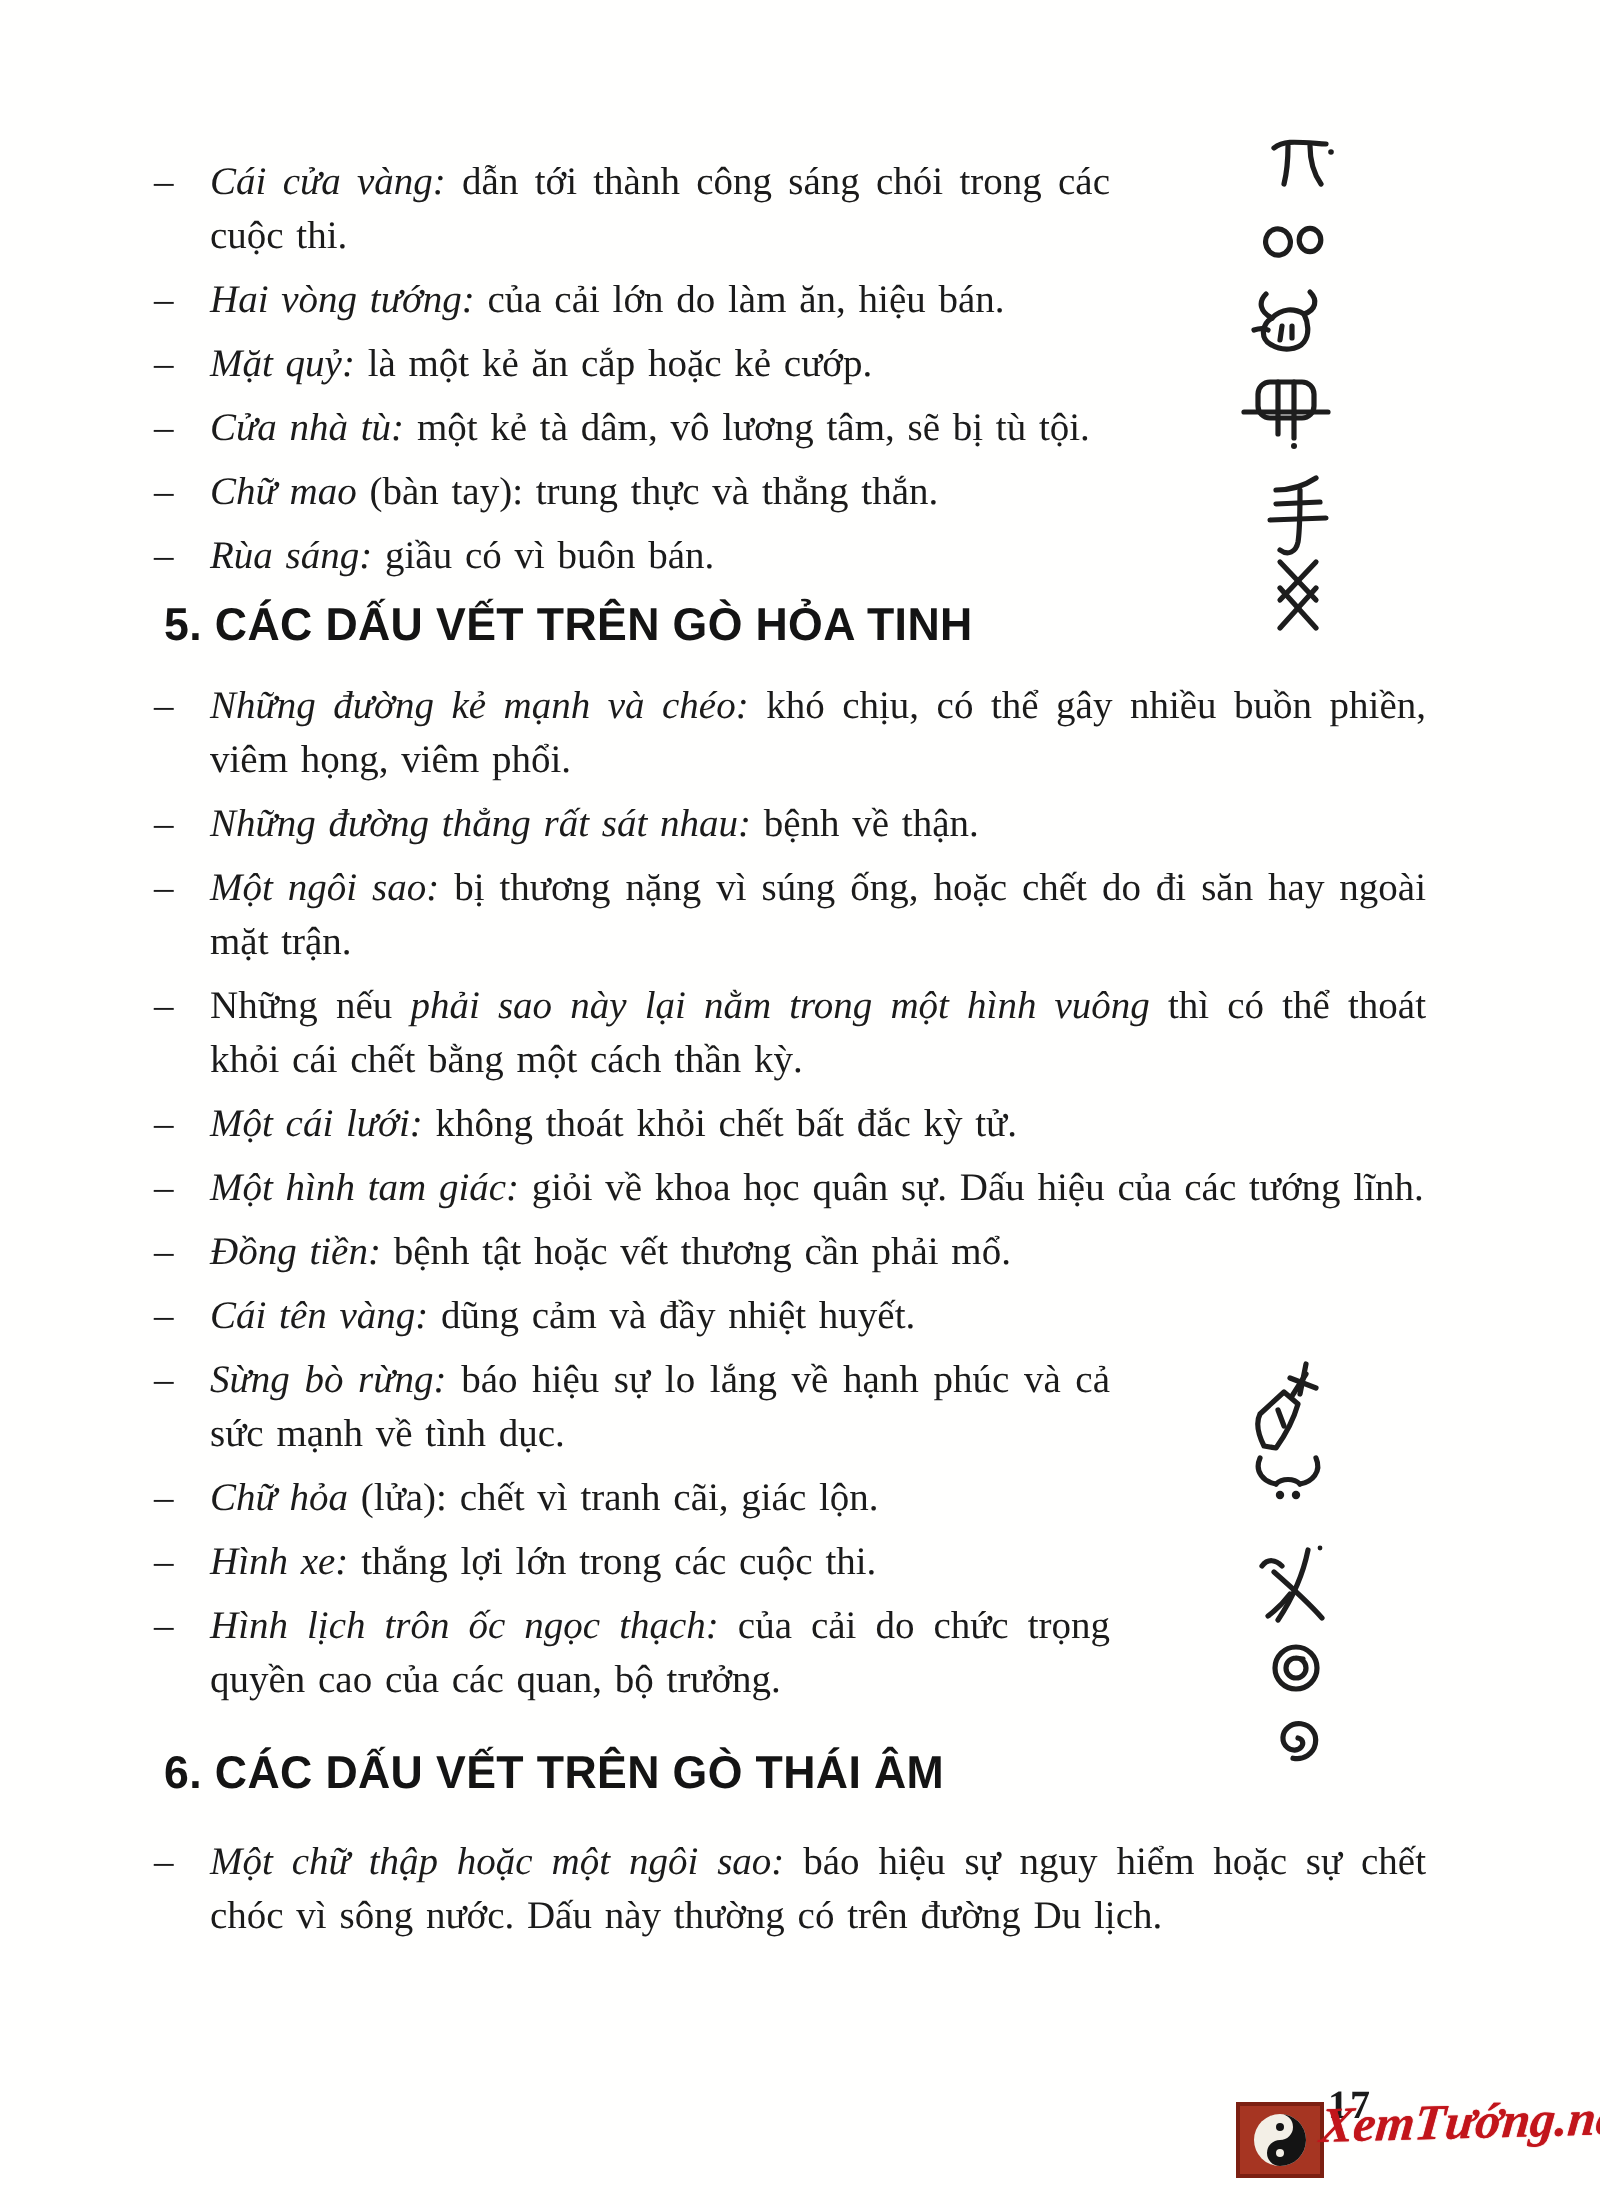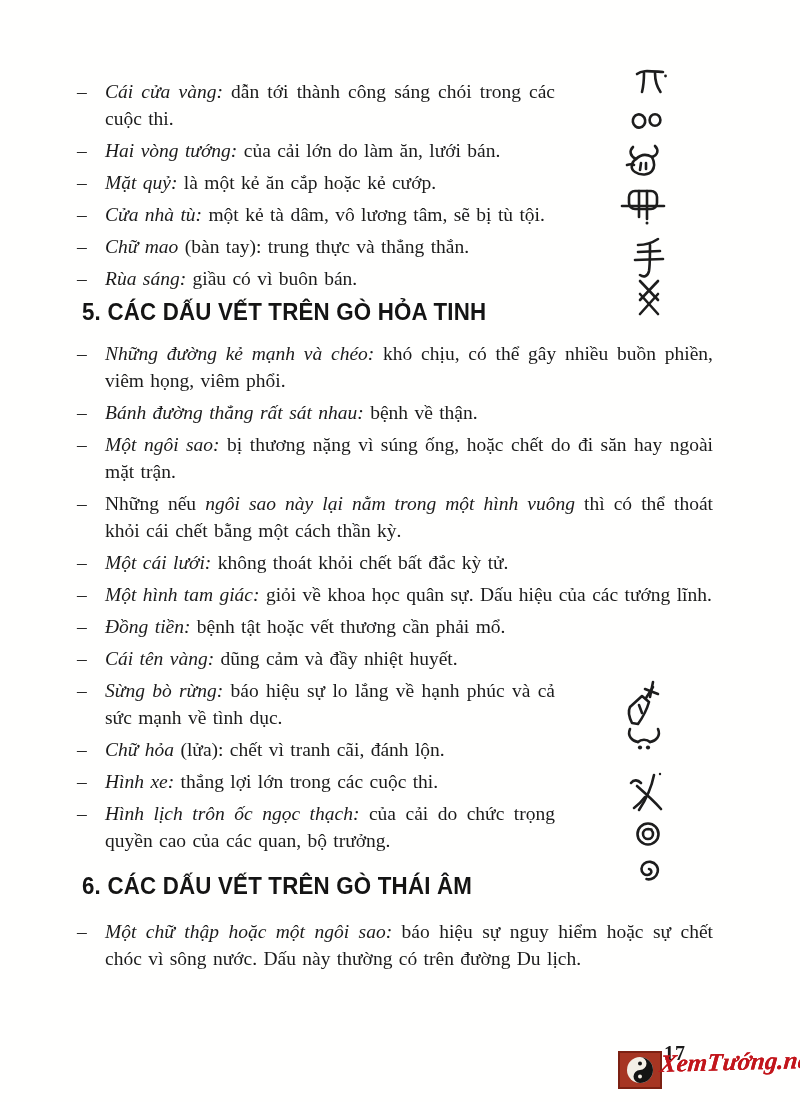"của cải lớn do làm" span { text: lưới -> hiệu }
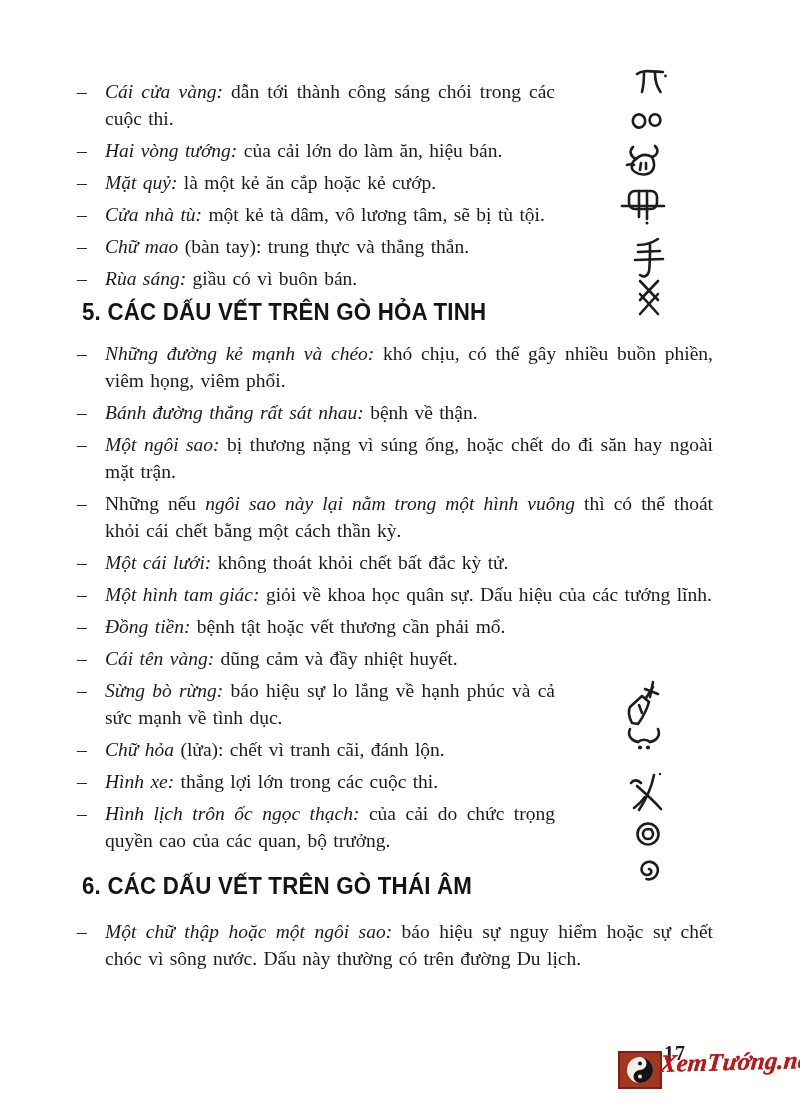"Bánh đường thẳng rất sát" i { text: Bánh -> Những }
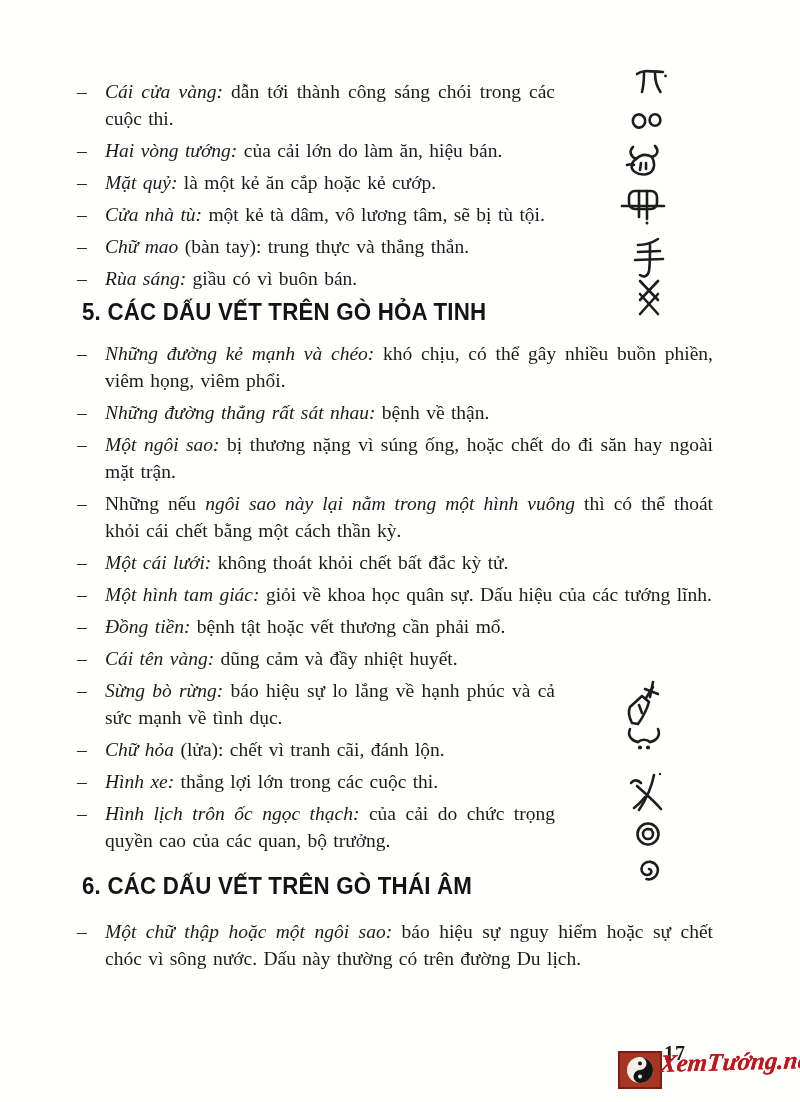"ngôi sao này lại nằm" i { text: ngôi -> phải }
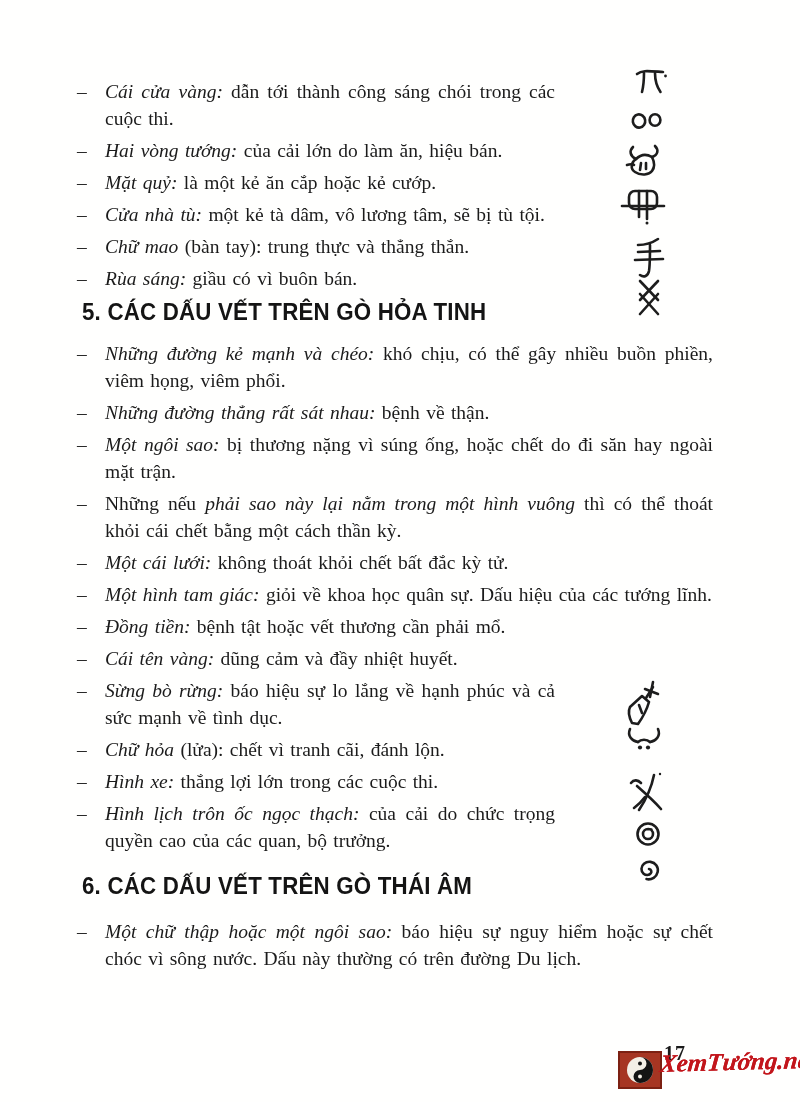"(lửa): chết vì tranh cãi," span { text: đánh -> giác }
